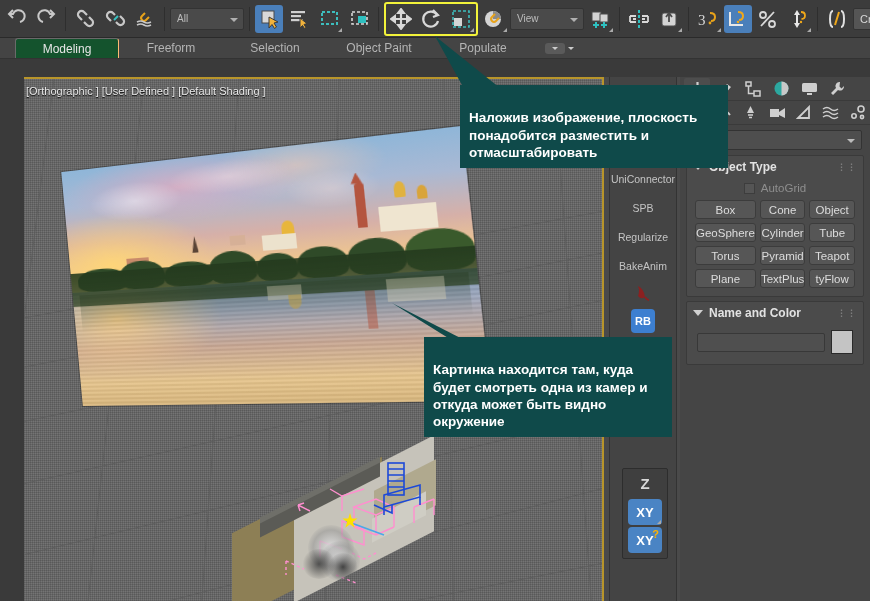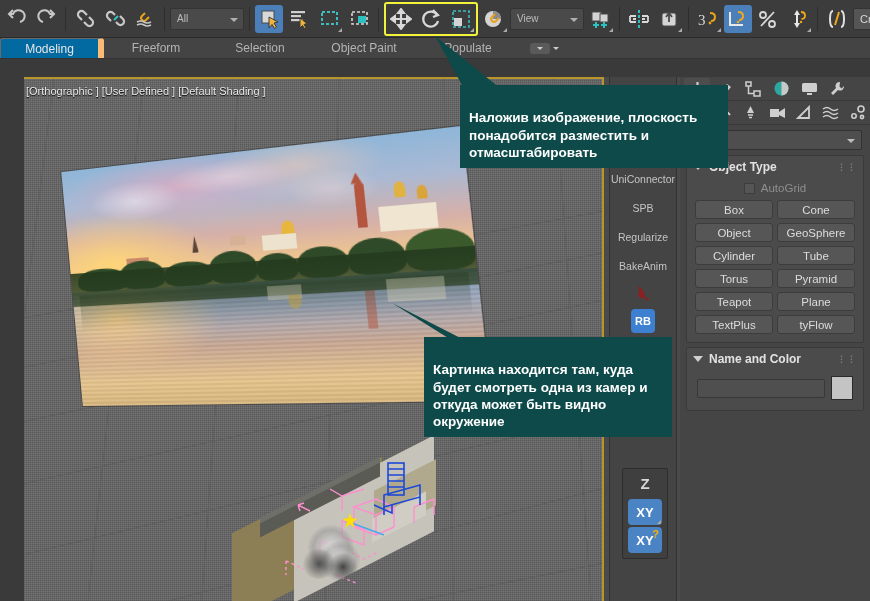"Modeling" .tab.sel { background: #0369a1 -> #14532d; border-right: 6px solid #fdba74 -> 1px solid #fdba74; margin-left: none -> 15px }
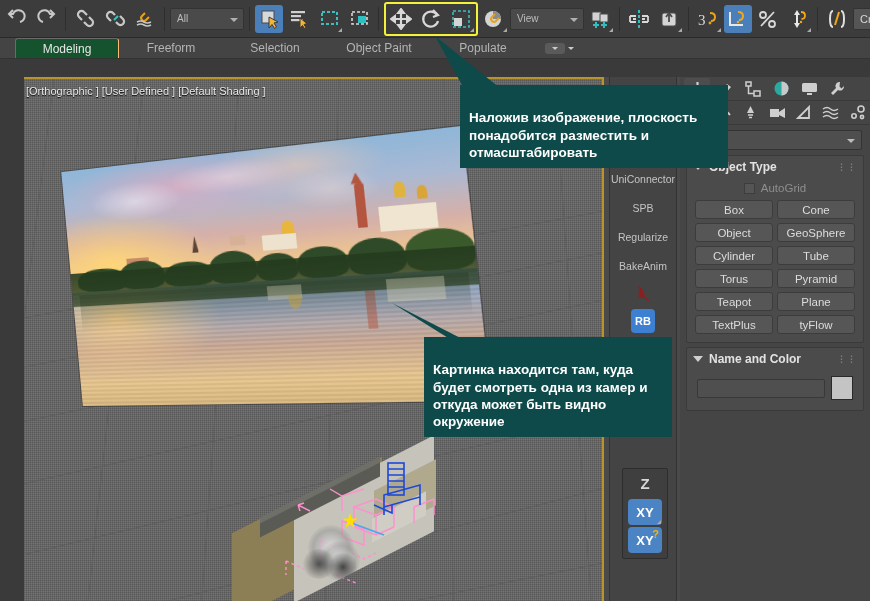"Box" .btngrid { grid-template-columns: 1fr 1fr -> 1fr 1fr 1fr }
